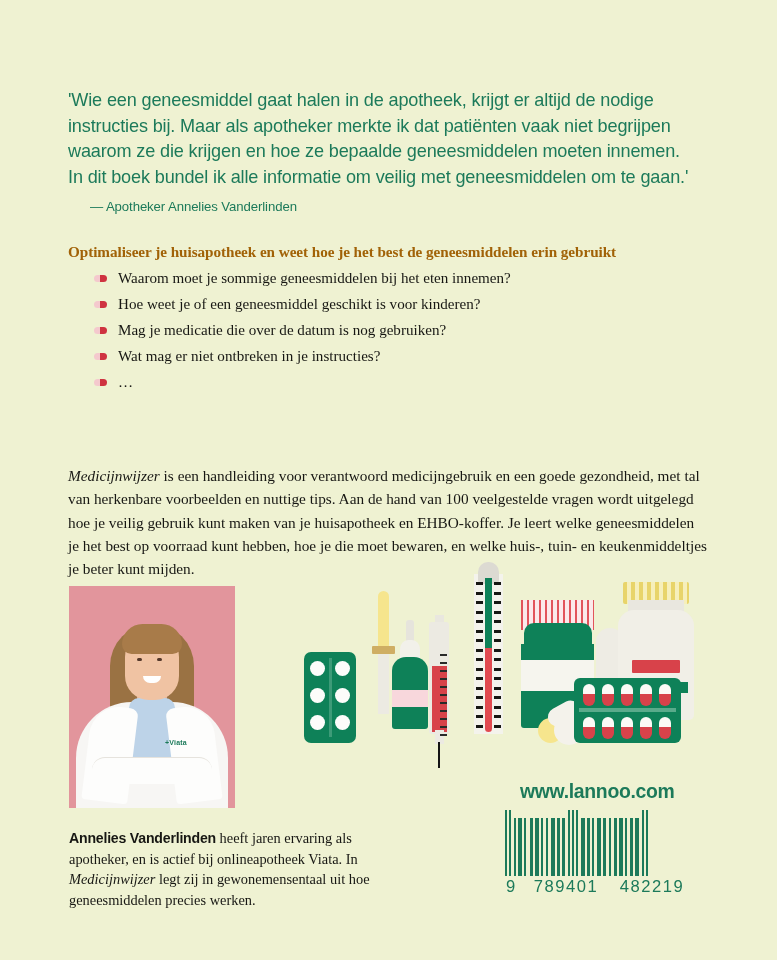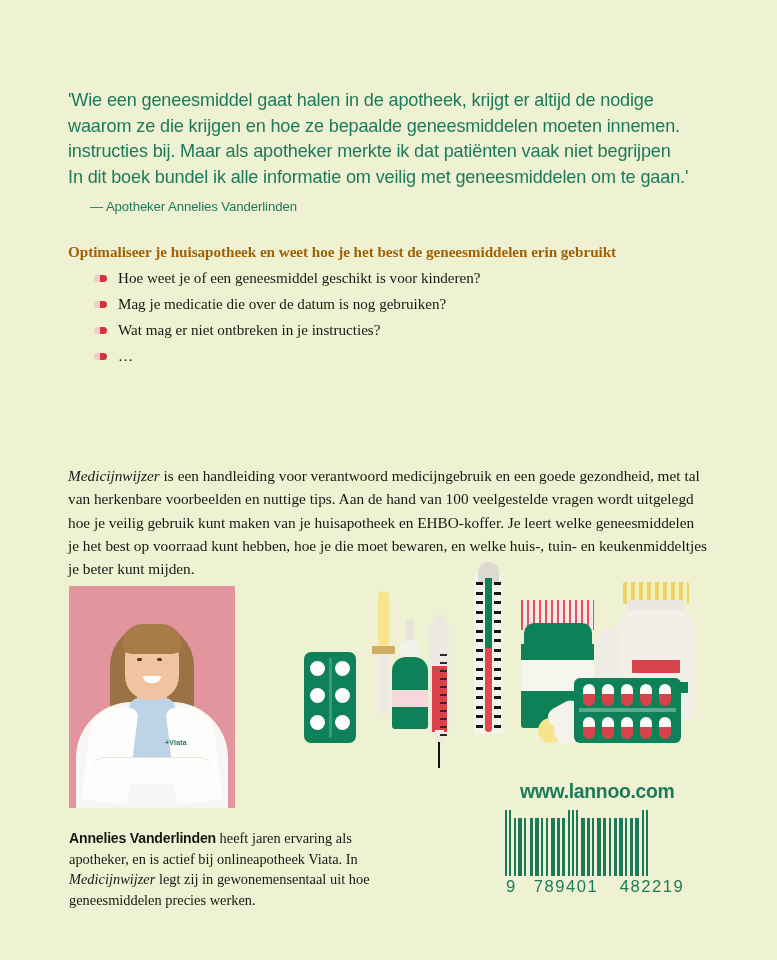"waarom ze die krijgen en" p.quote-text { order: before "instructies bij. Maar als apotheker" -> after "instructies bij. Maar als apotheker" }
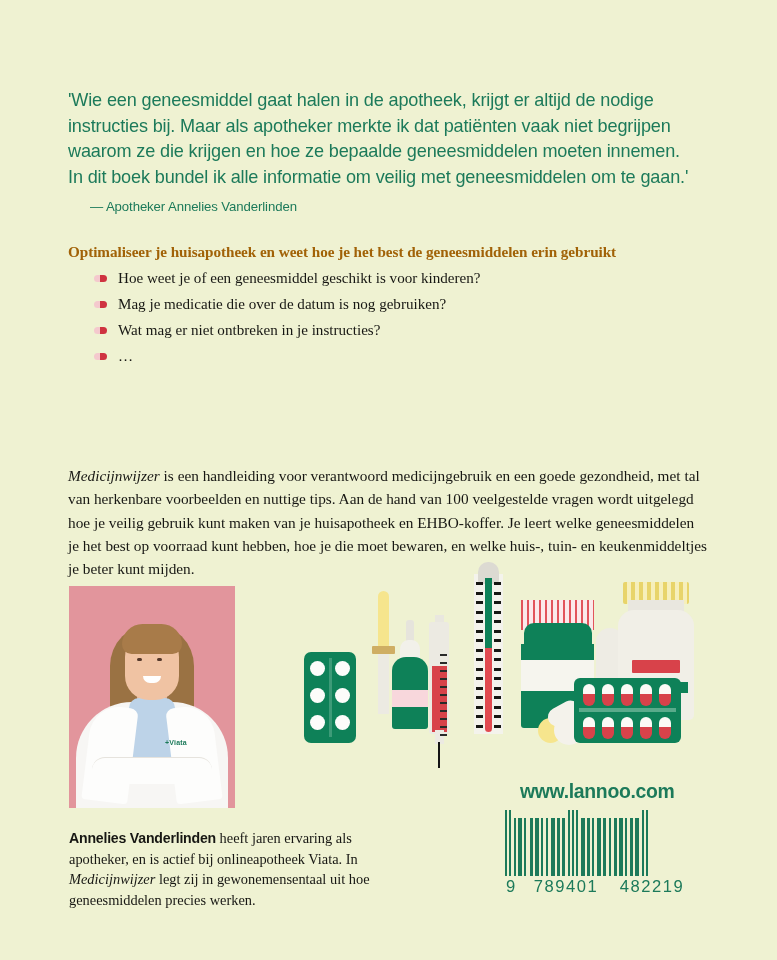"Waarom moet je sommige geneesmiddelen" li.qitem { html: none -> <li> <span></span> <span>Waarom moet je sommige geneesmiddelen bij het eten innemen?</span> </li> }
